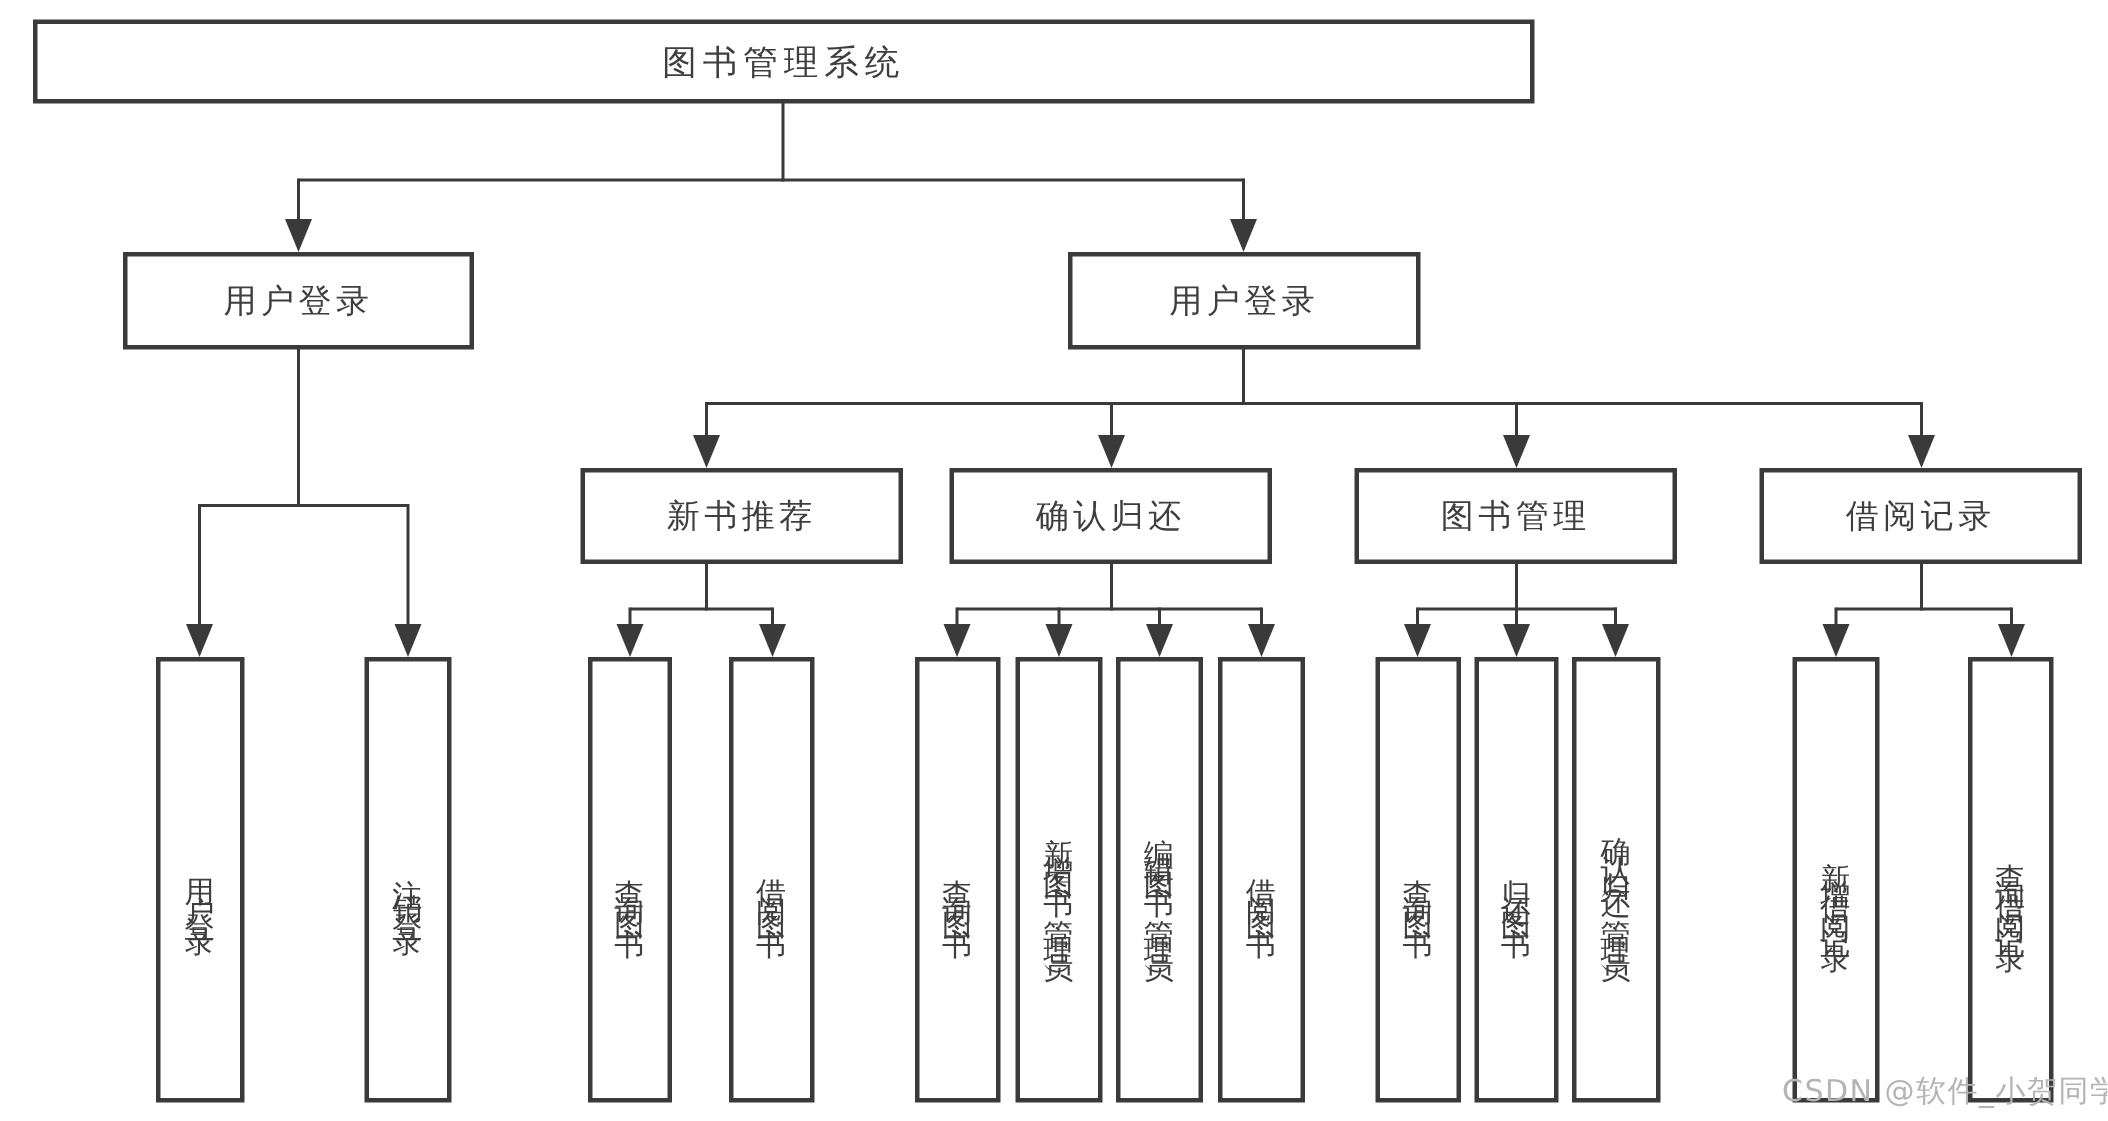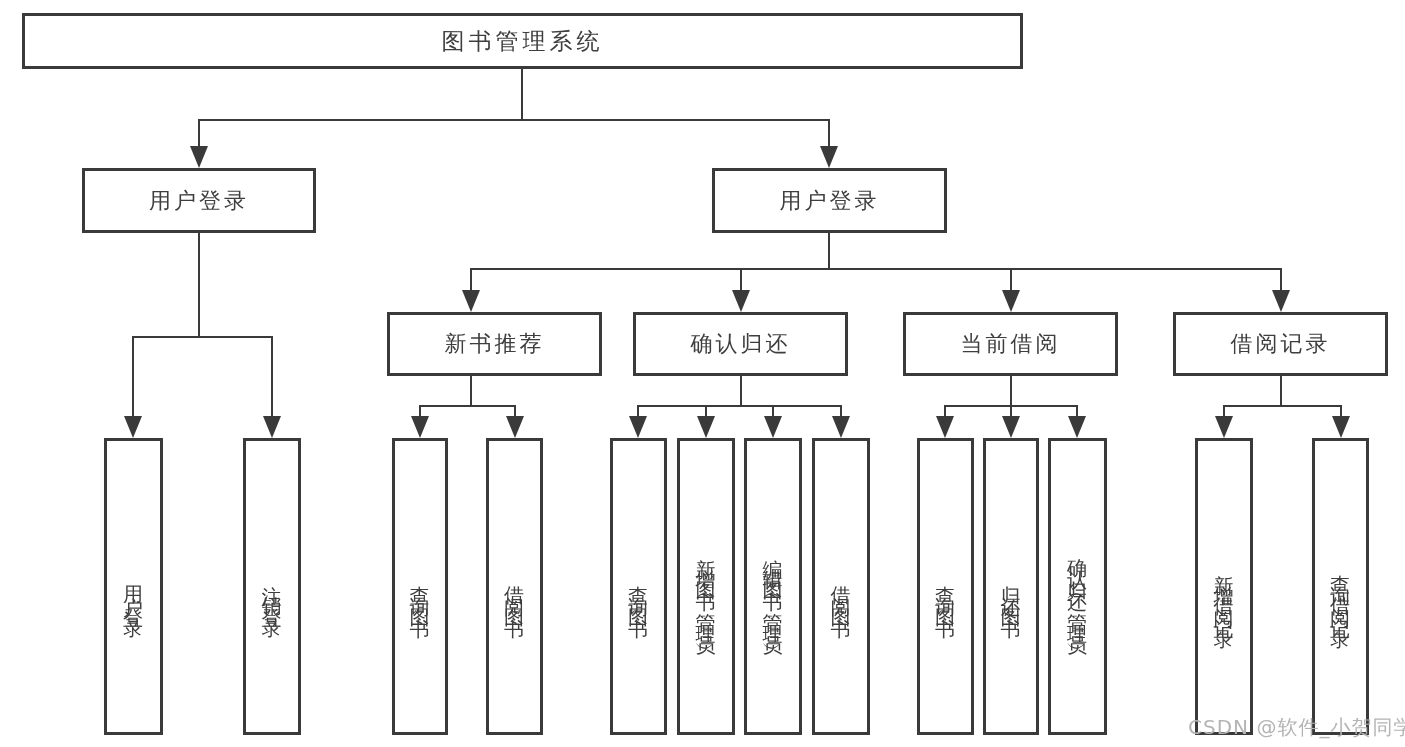"当前借阅" span { text: 当前借阅 -> 图书管理 }
